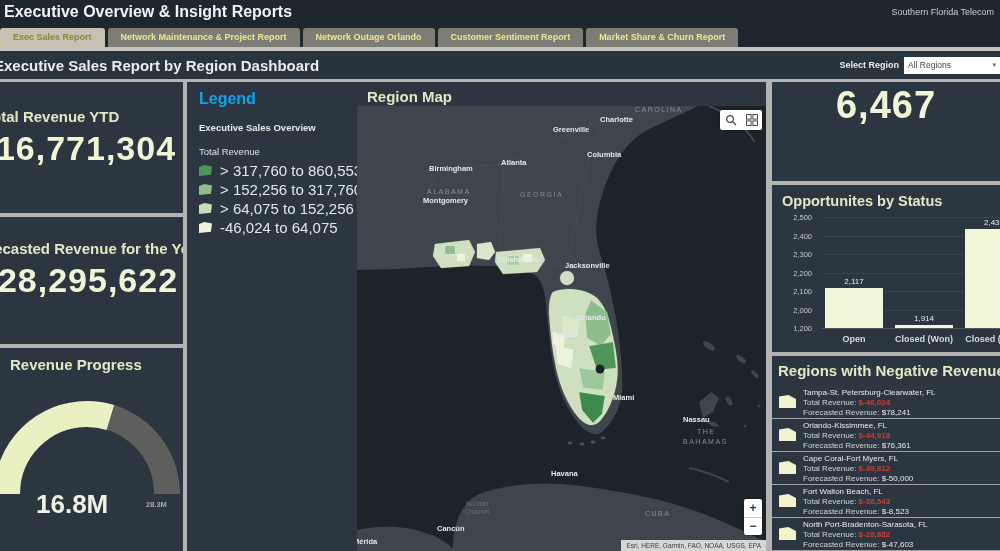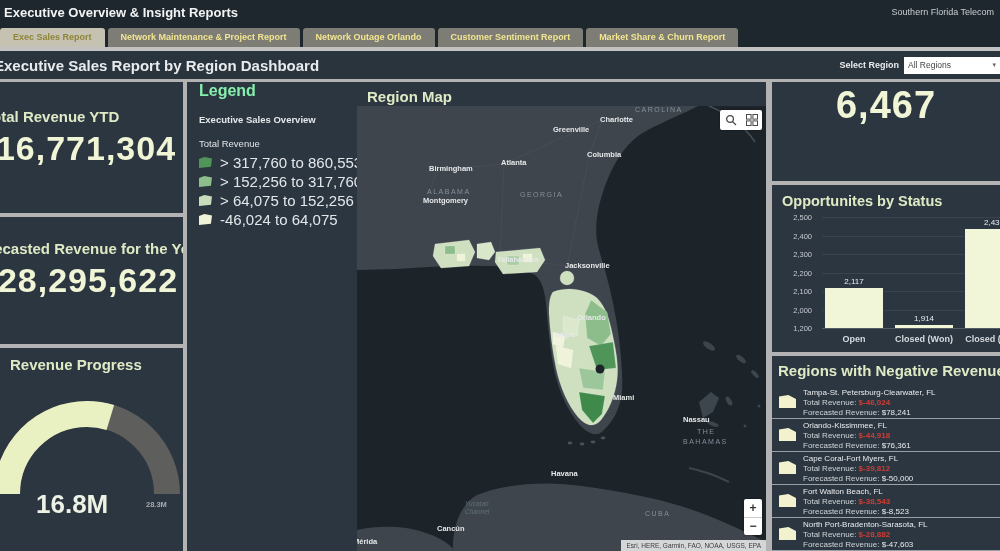"Executive Overview & Insight Reports" .app-title { font-size: 13px -> 16px }
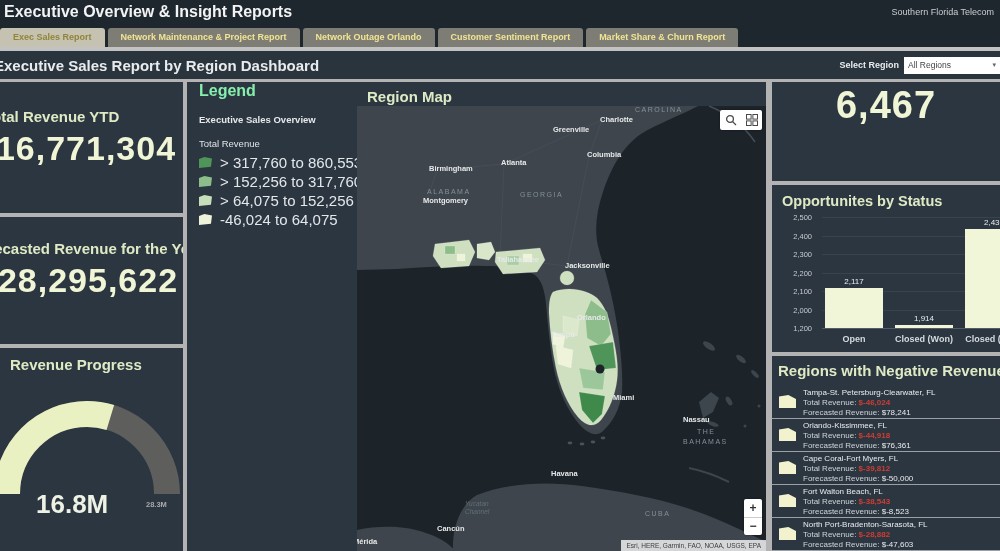"Legend" .legend-title { color: #86efac -> #0ea5e9; margin-top: 0 -> 8px }
